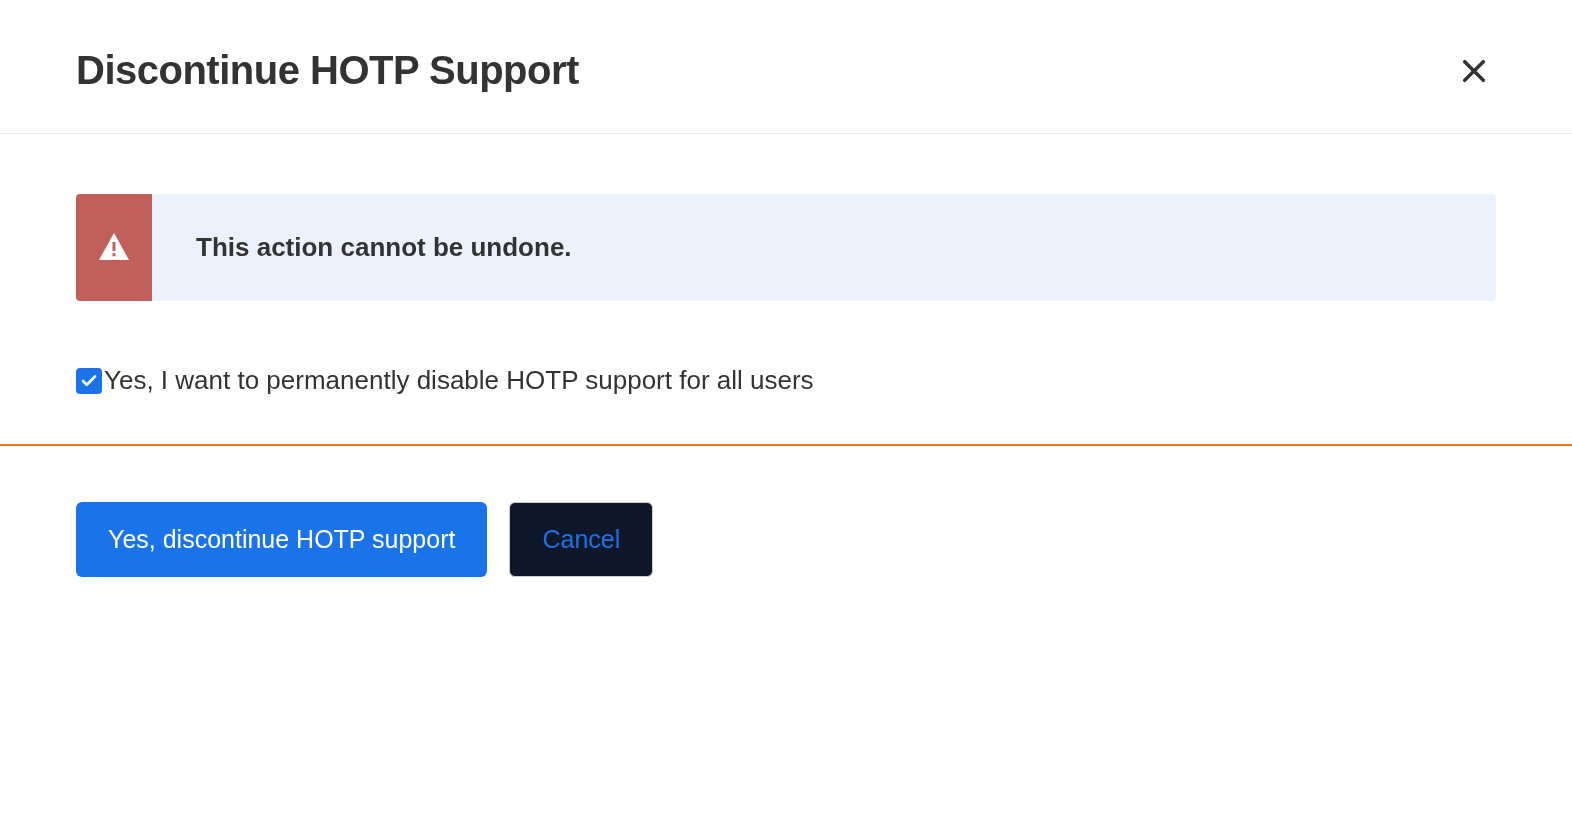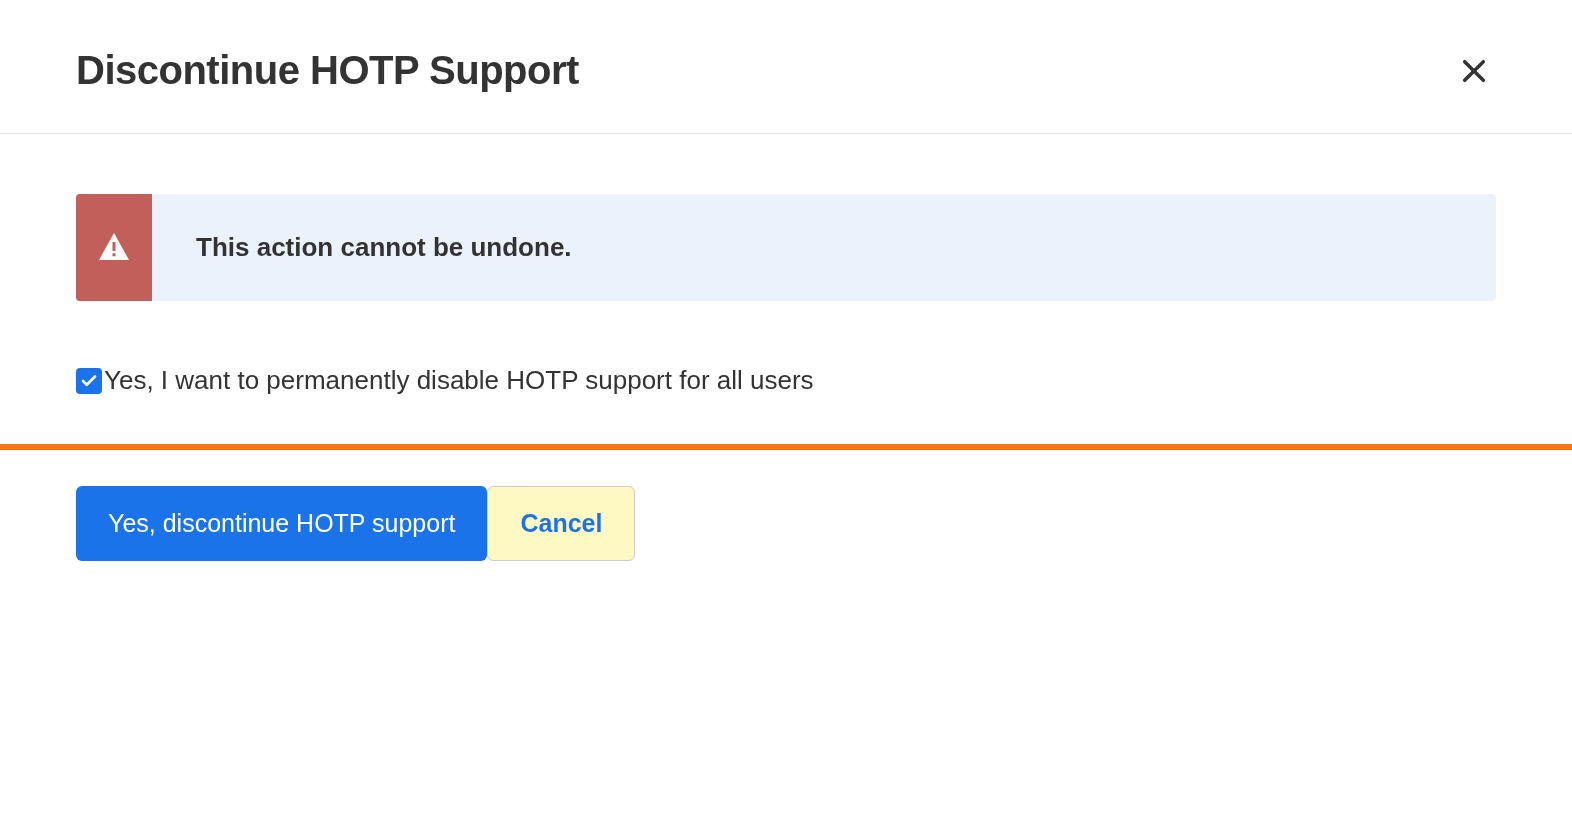"Yes, discontinue HOTP support" .modal-footer { border-top: 6px solid #f97316 -> 2px solid #f97316; gap: none -> 22px; padding: 36px 76px -> 56px 76px }
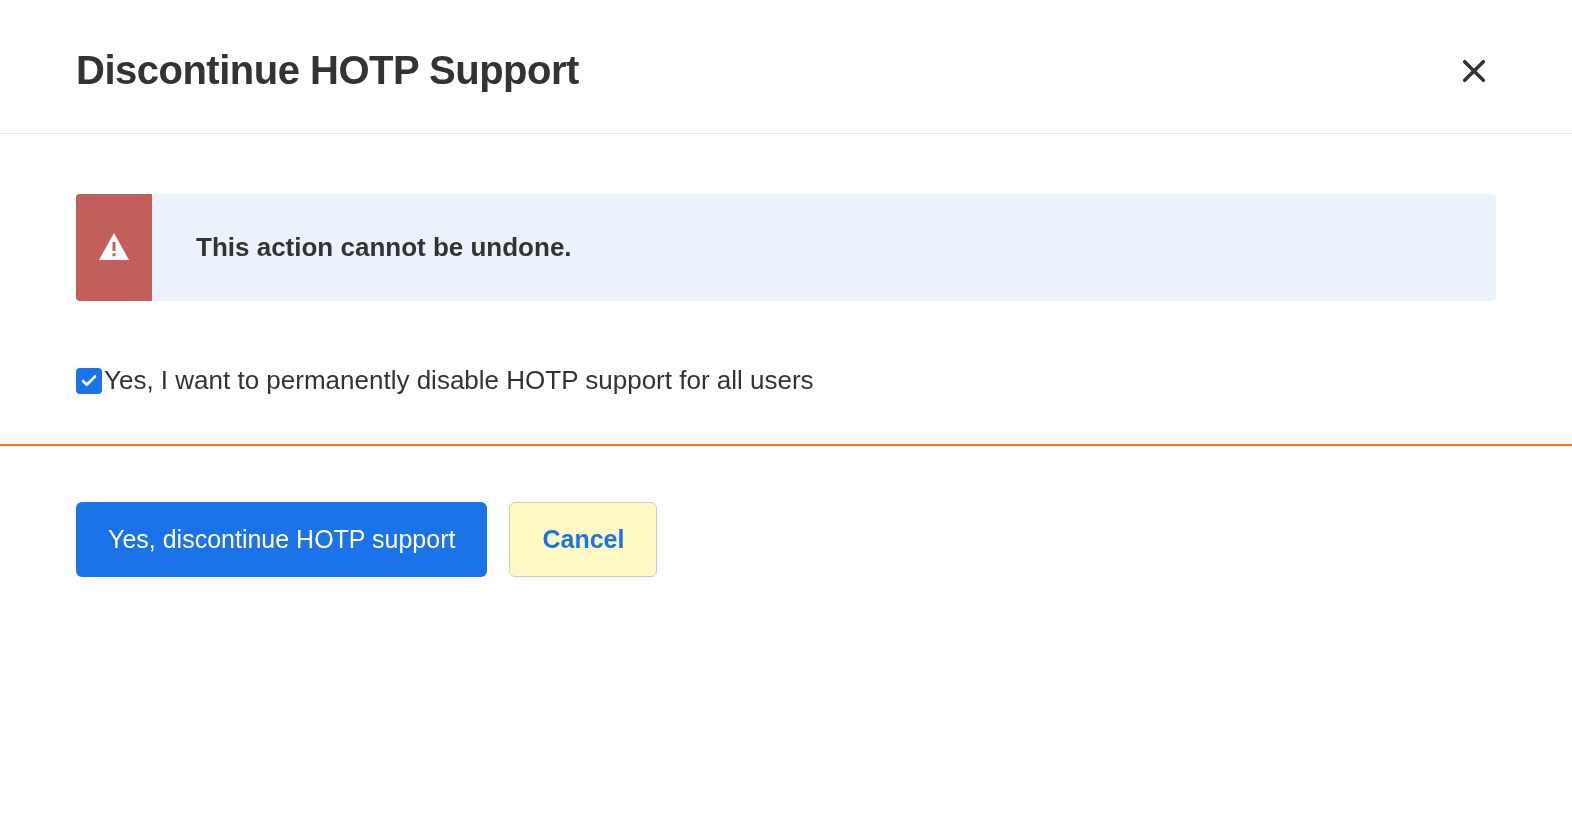"Cancel" .btn-secondary { background: #fef9c3 -> #0f172a; font-weight: 700 -> 400 }
